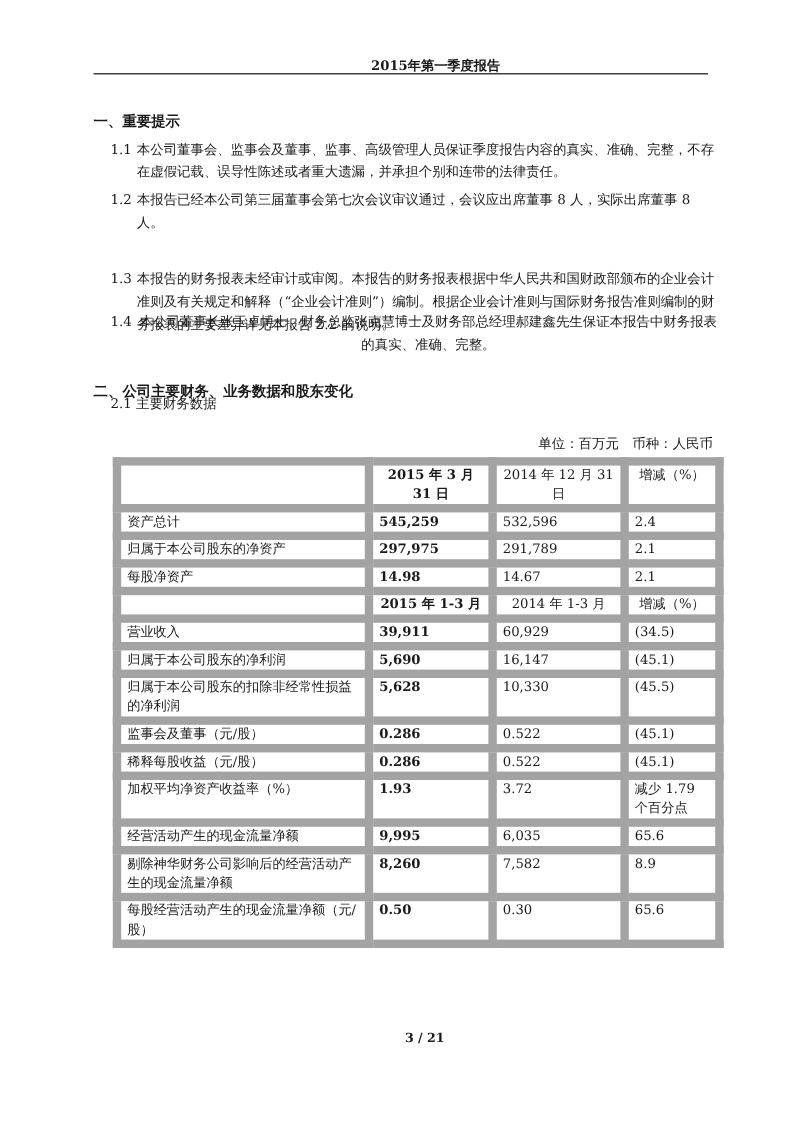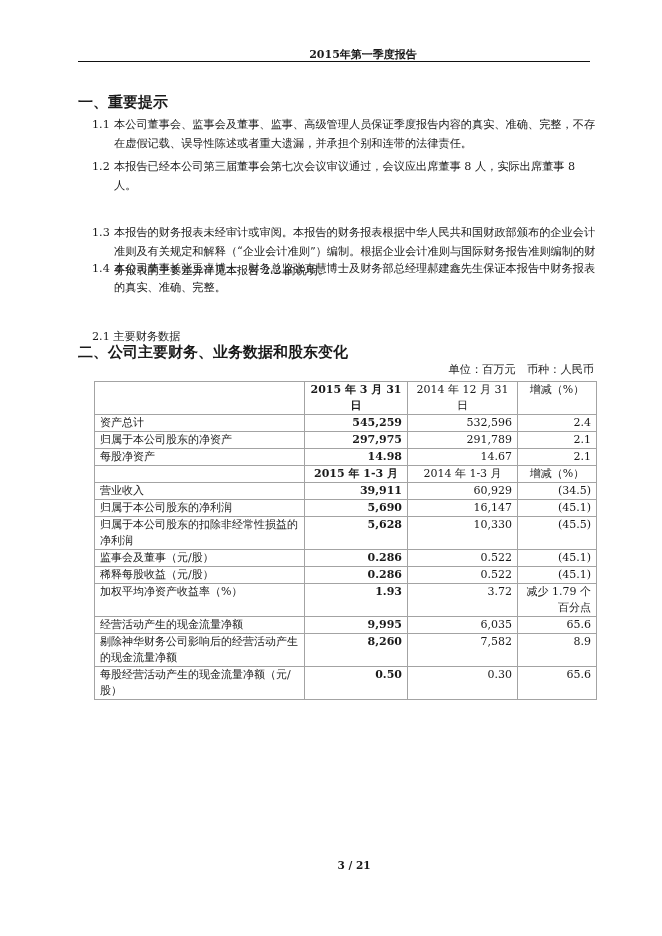"一、重要提示" .sec-title { font-size: 15px -> 12px }
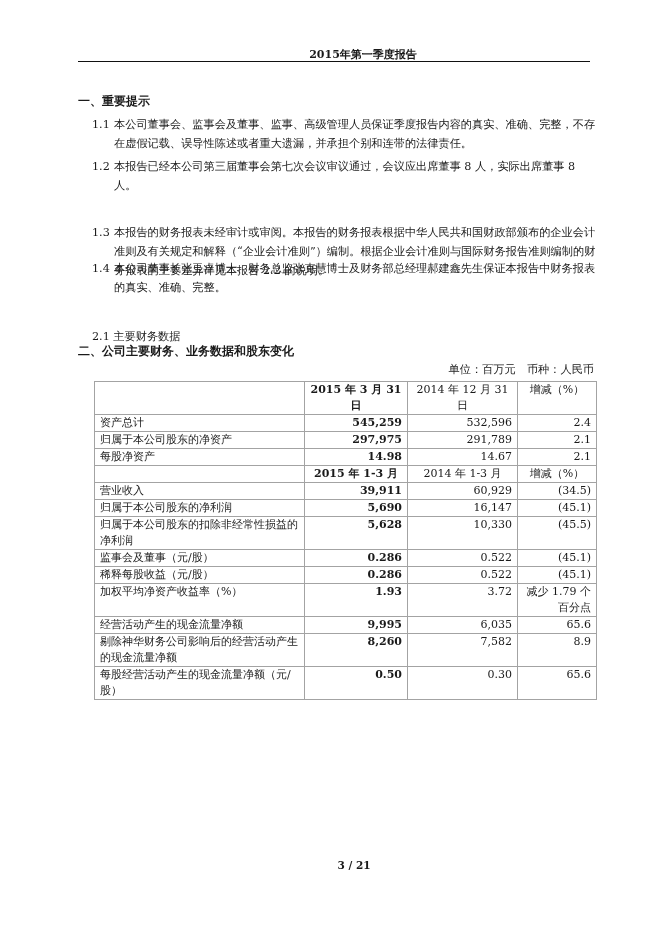"1.4" div.para { text-align: none -> center }
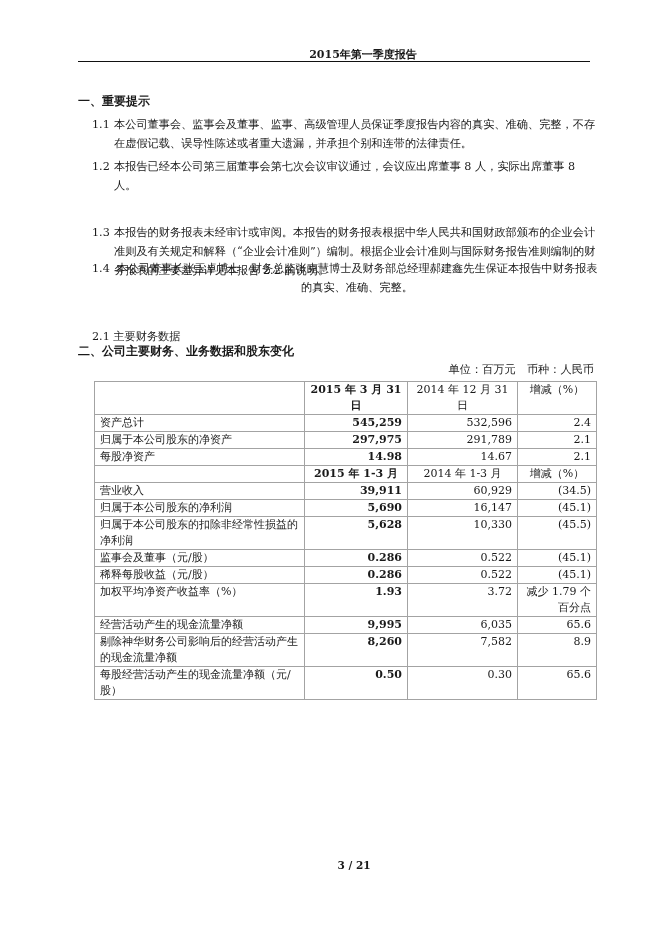"二、公司主要财务、业务数据和股东变化" div.sec-title { margin-top: 25px -> none }
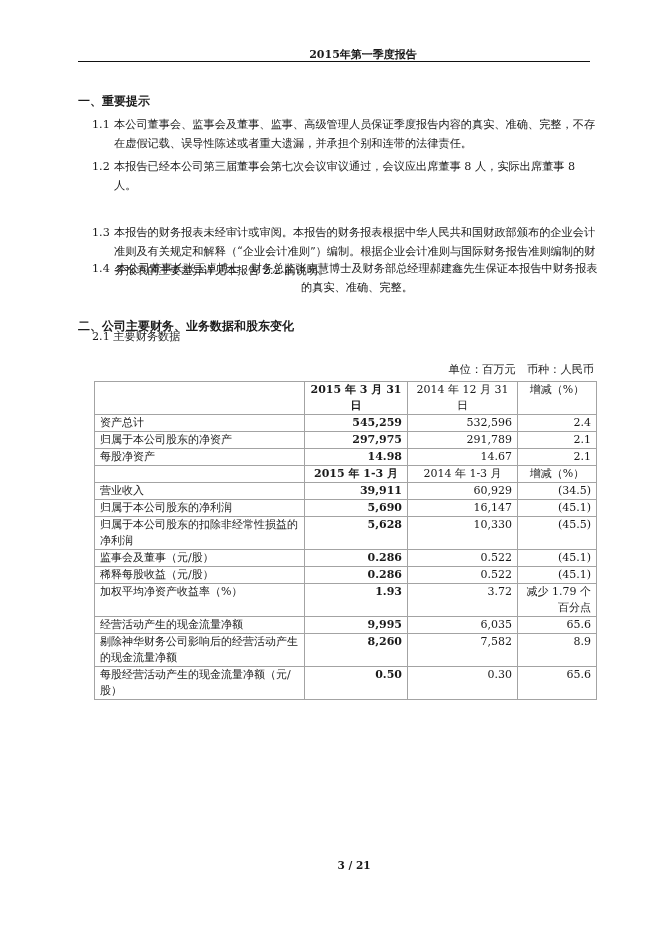"2015 年 3 月 31" table.fin td { border: 1px solid #a3a3a3 -> 7px solid #a3a3a3 }
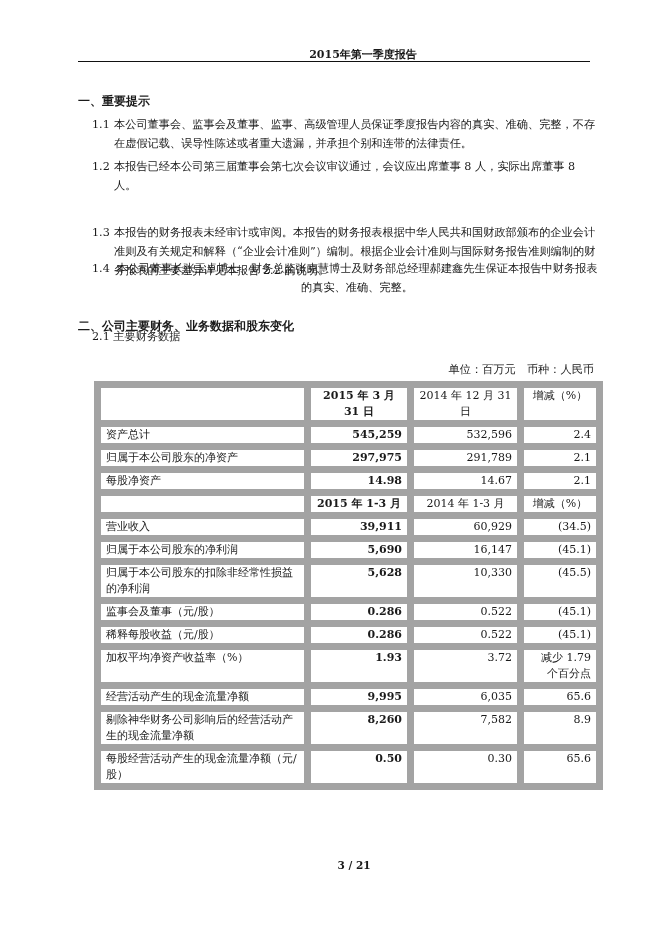"545,259" table.fin td.num { text-align: right -> left }
